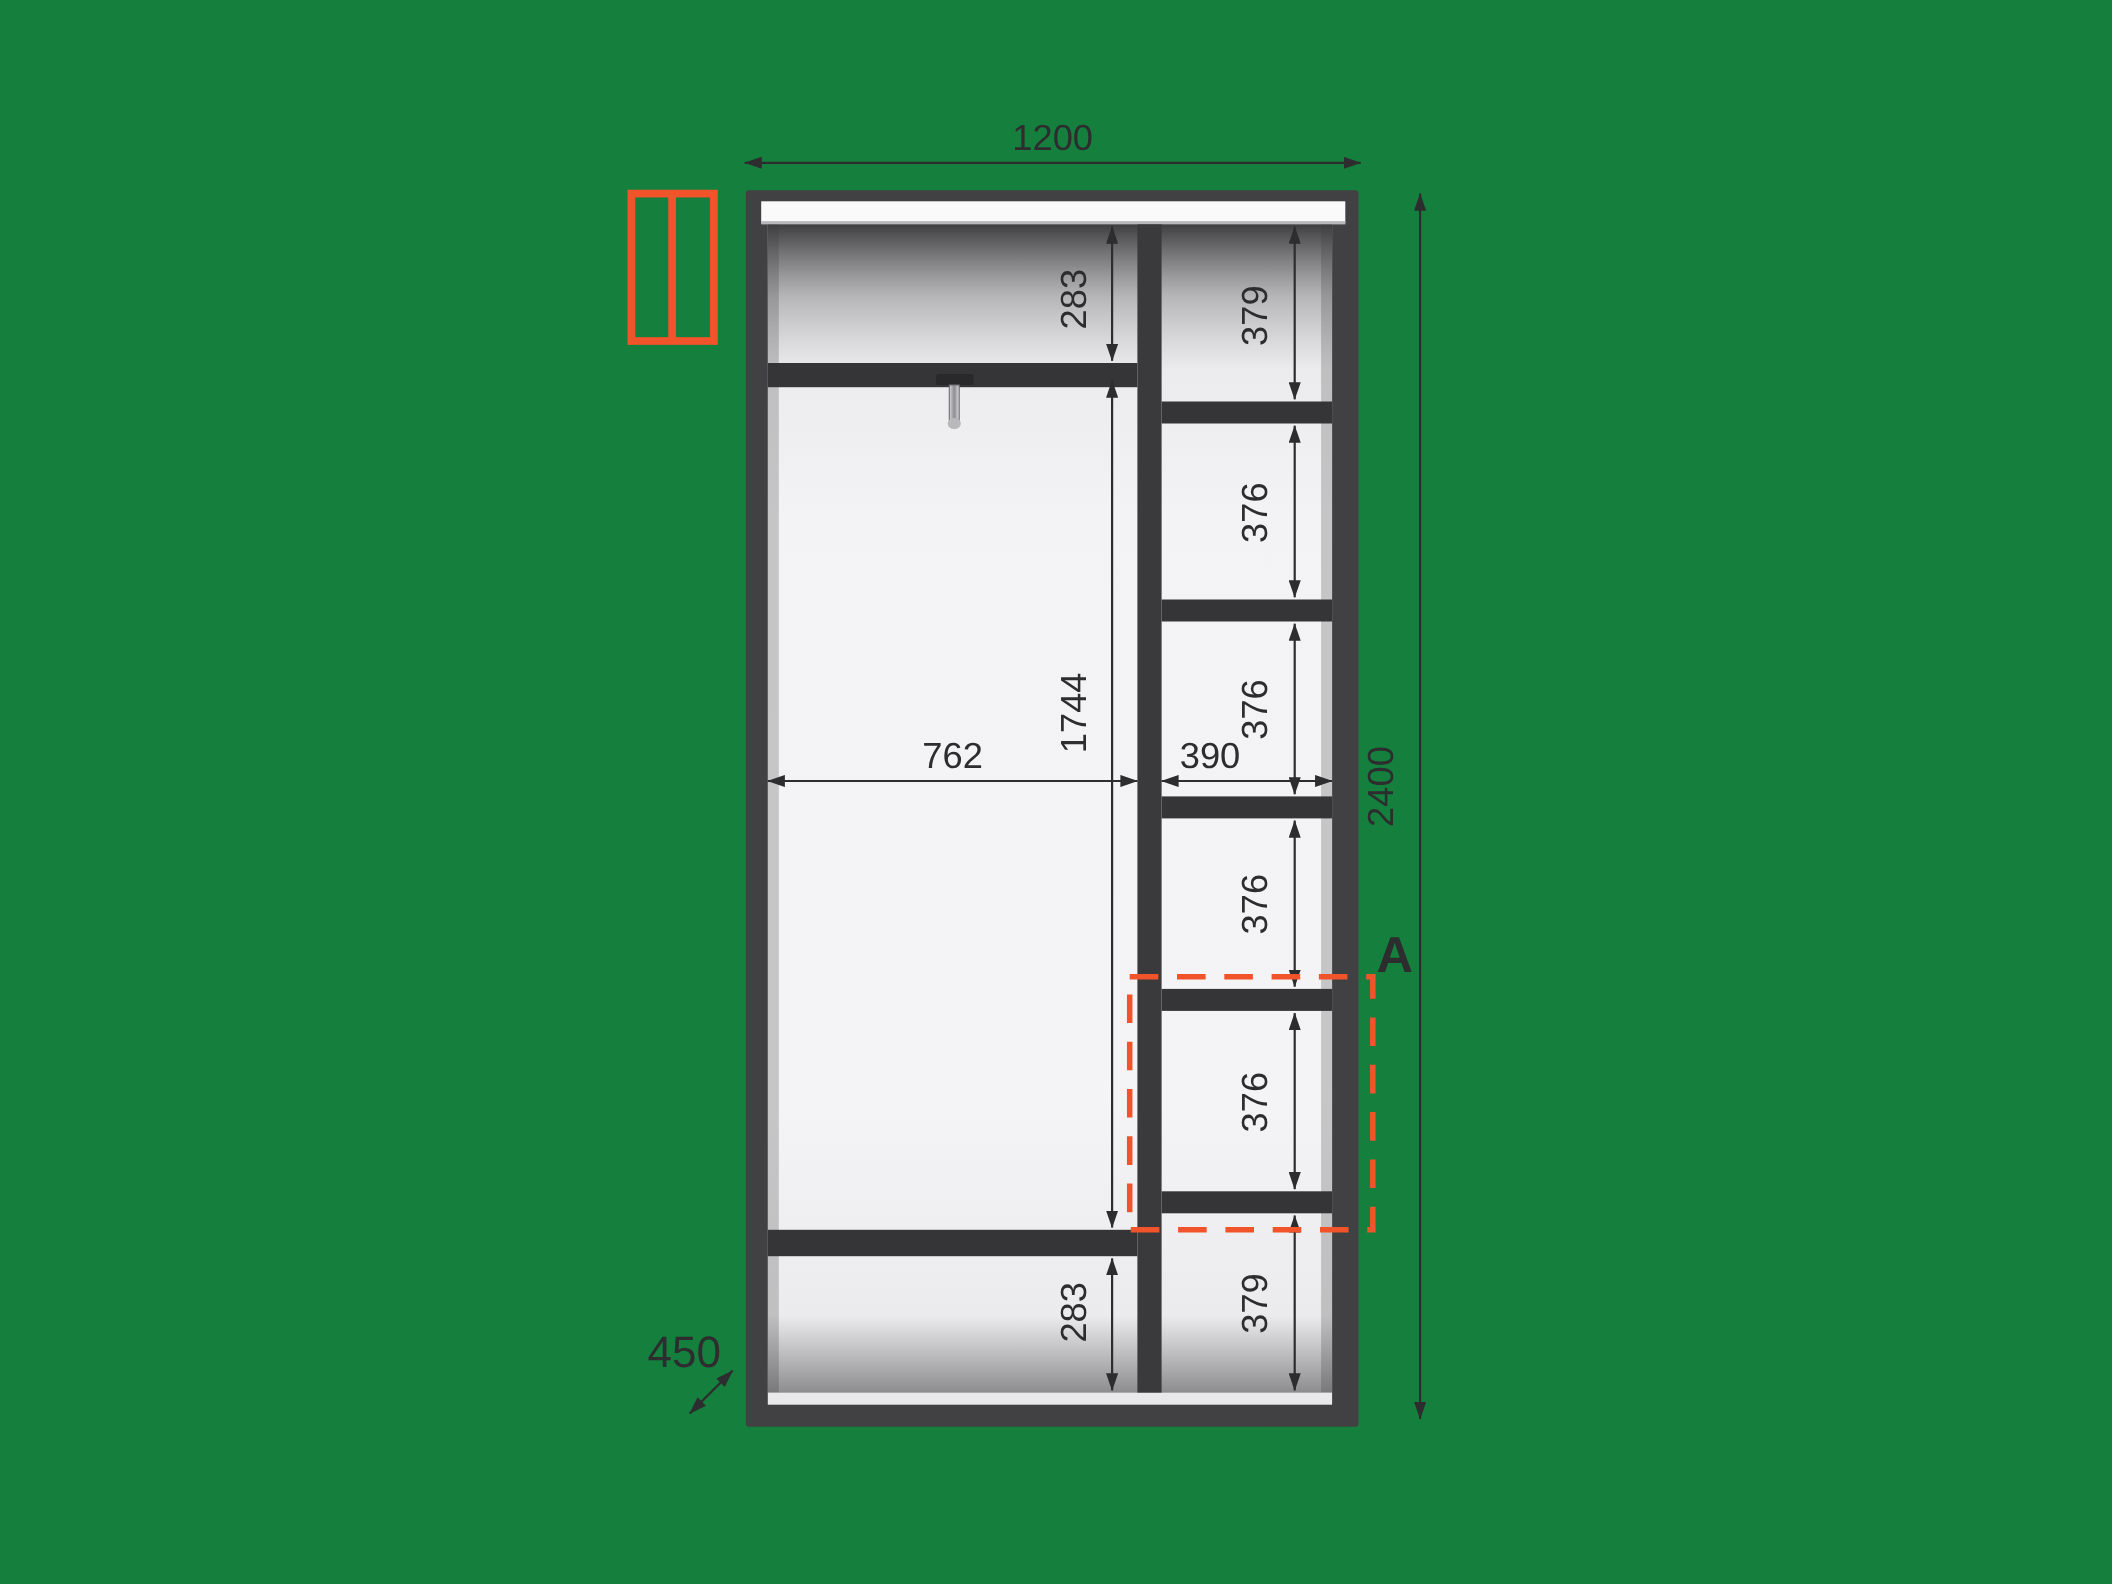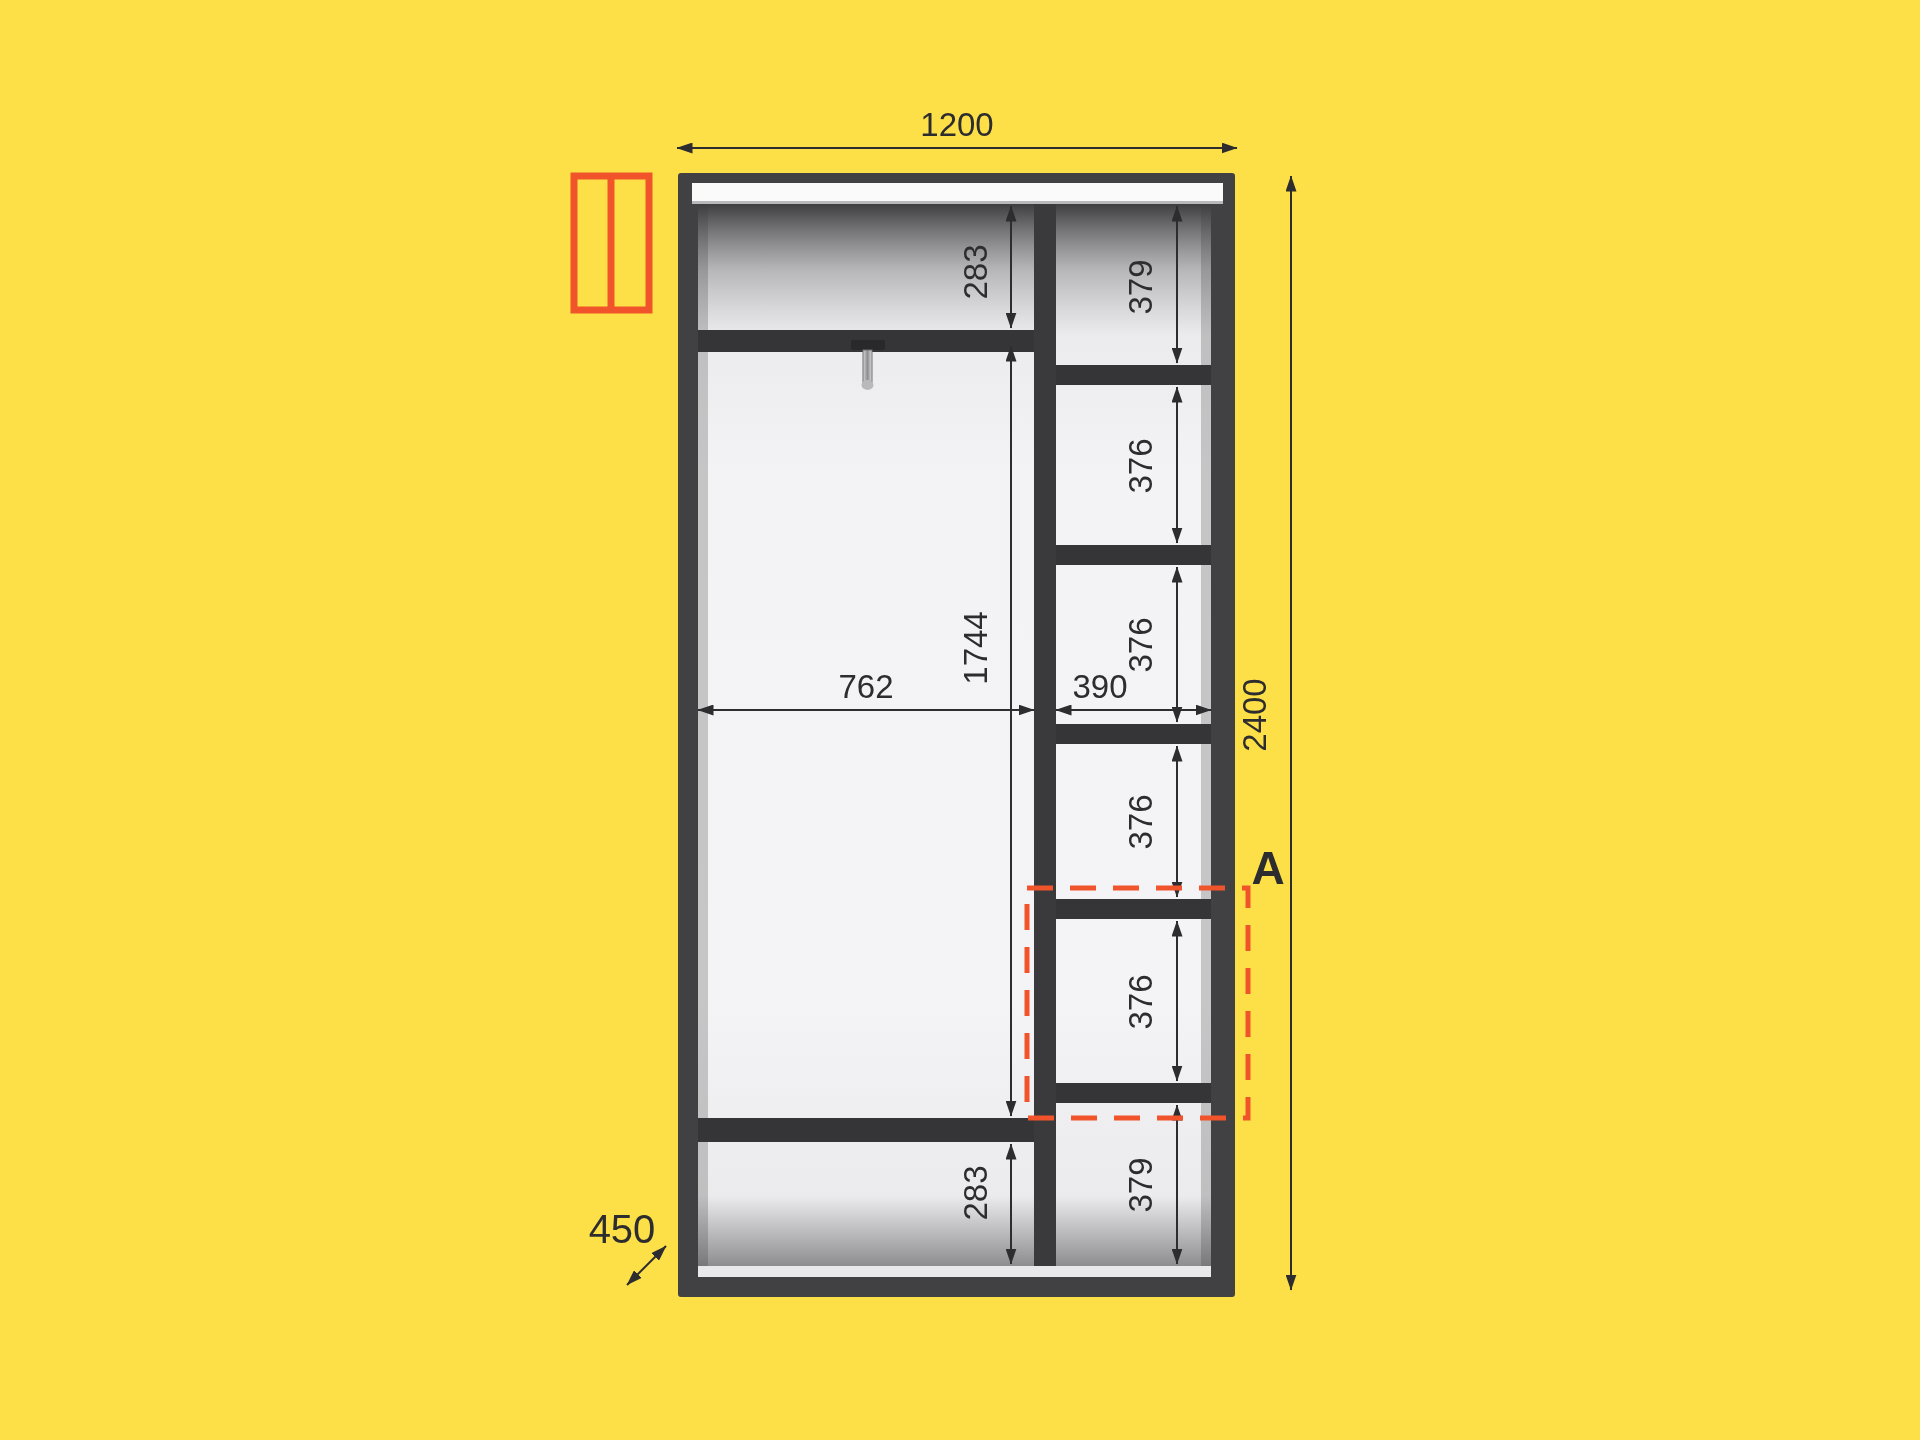"1200" .stage { background: #fde047 -> #15803d }
